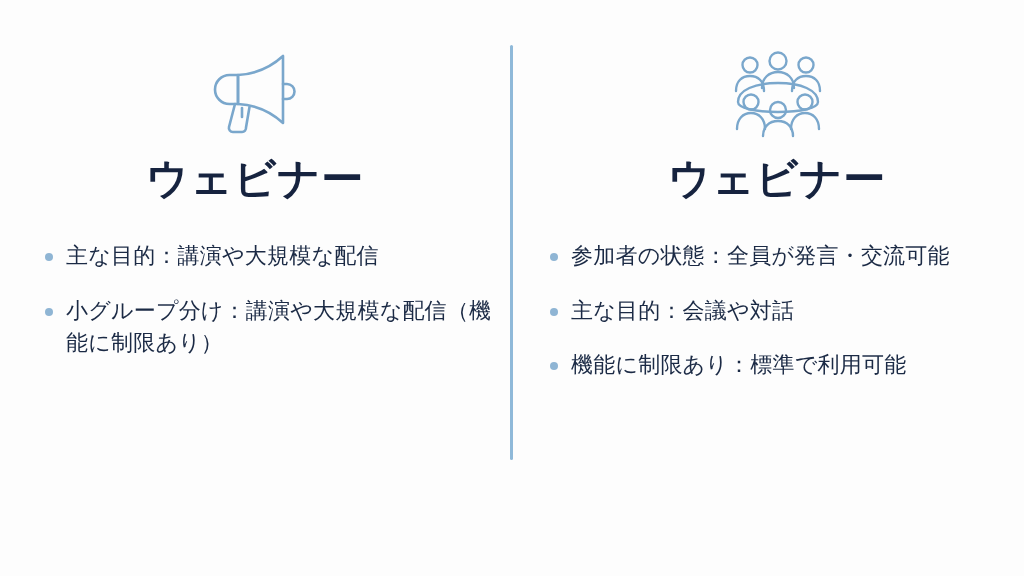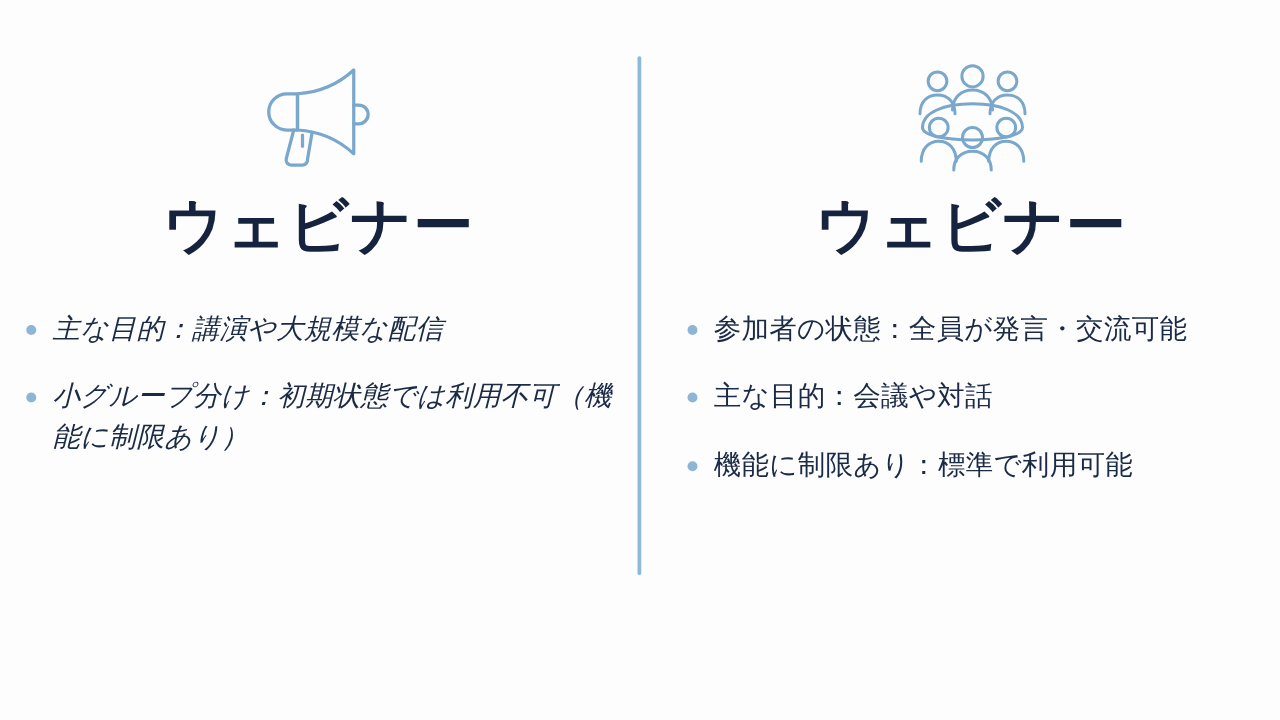"ウェビナー" .col-title { font-size: 48px -> 42px }
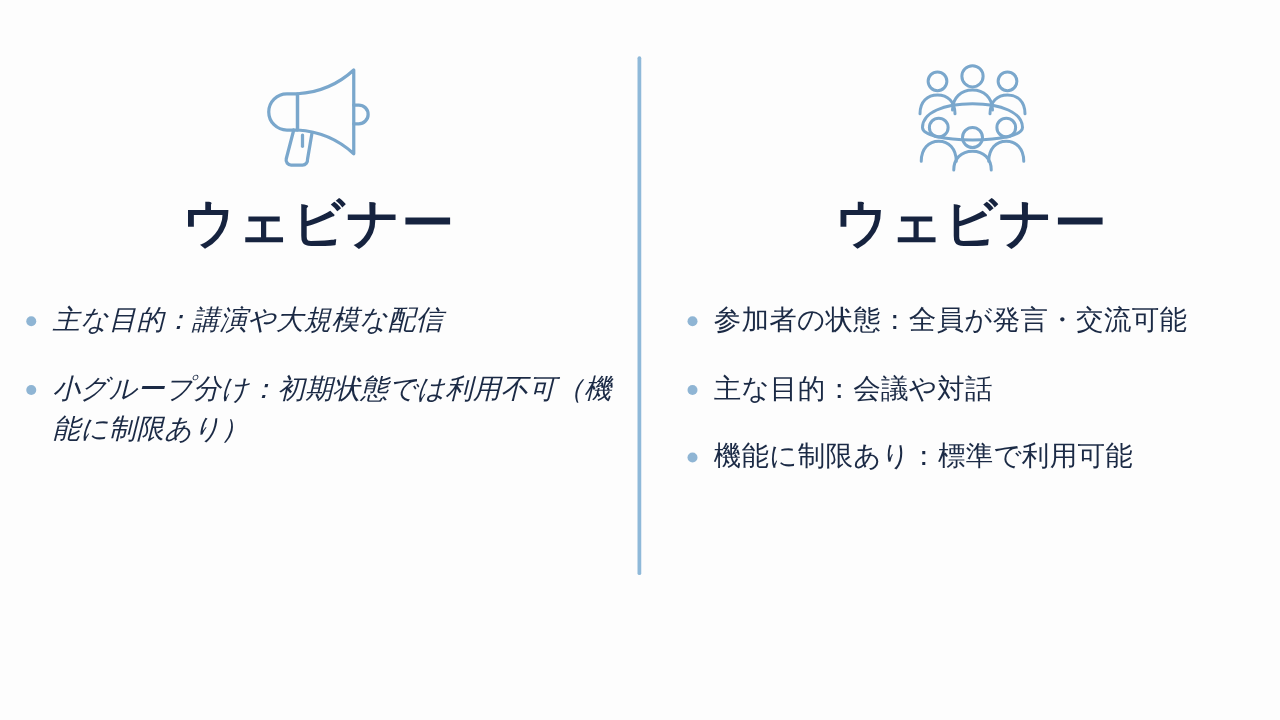"主な目的：講演や大規模な配信" .col-left .bullets { font-style: italic -> none; padding-left: 21px -> 45px }
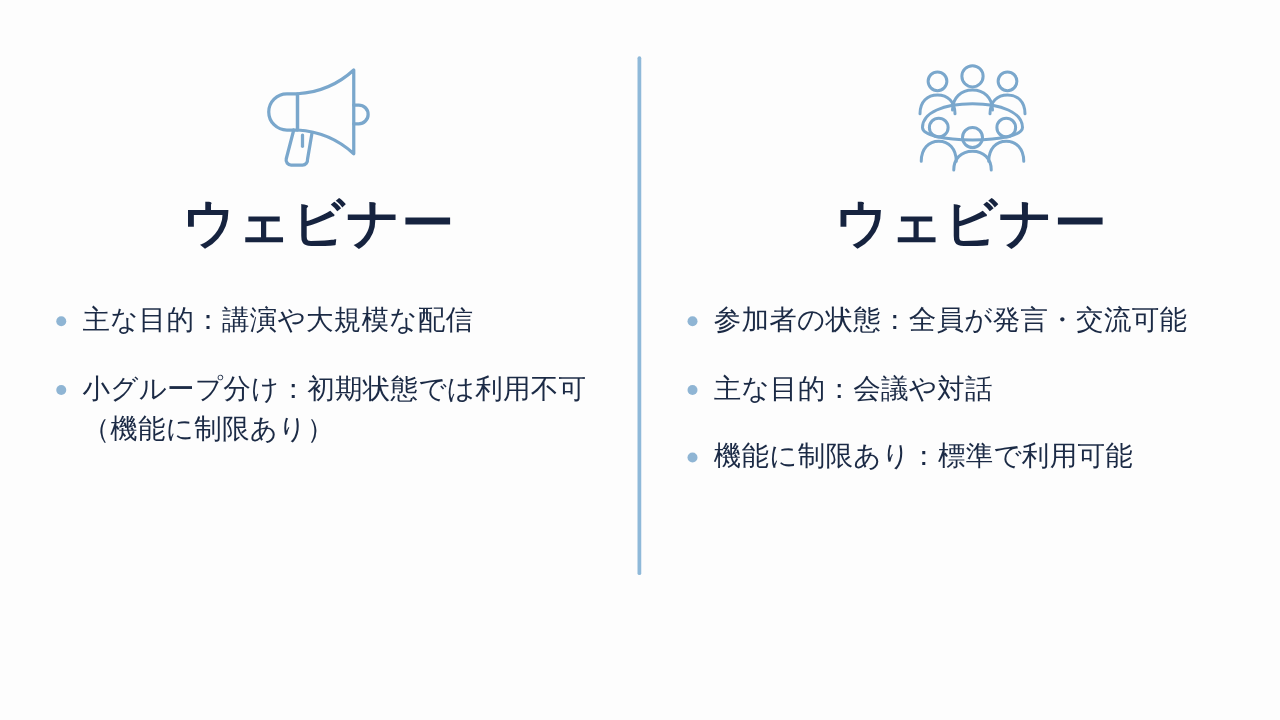"小グループ分け：初期状態では利用不可（機能に制限あり）" span.bullet-text { text: 初期状態では利用不可 -> 講演や大規模な配信 }
